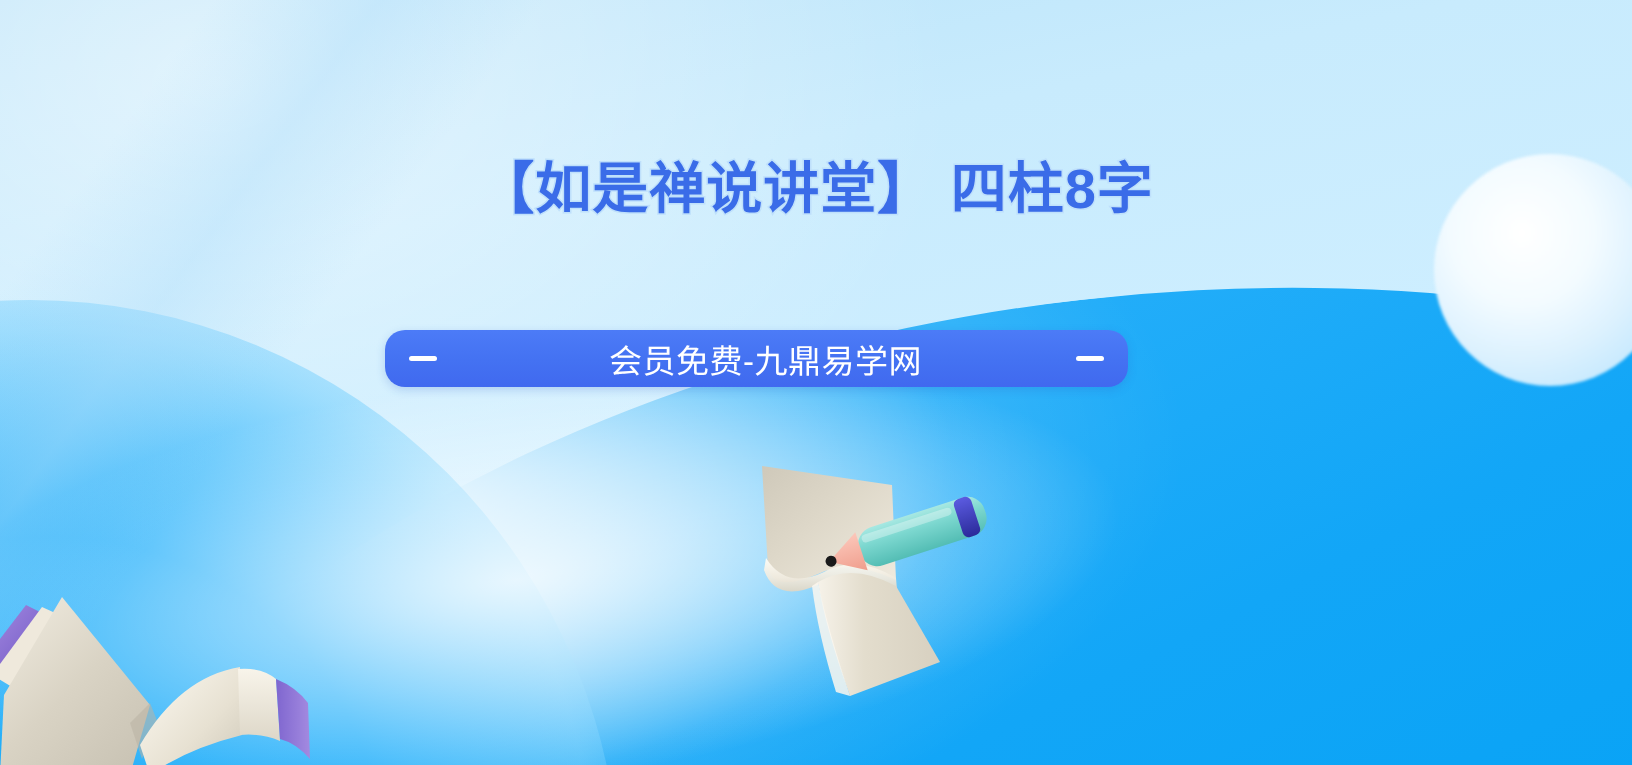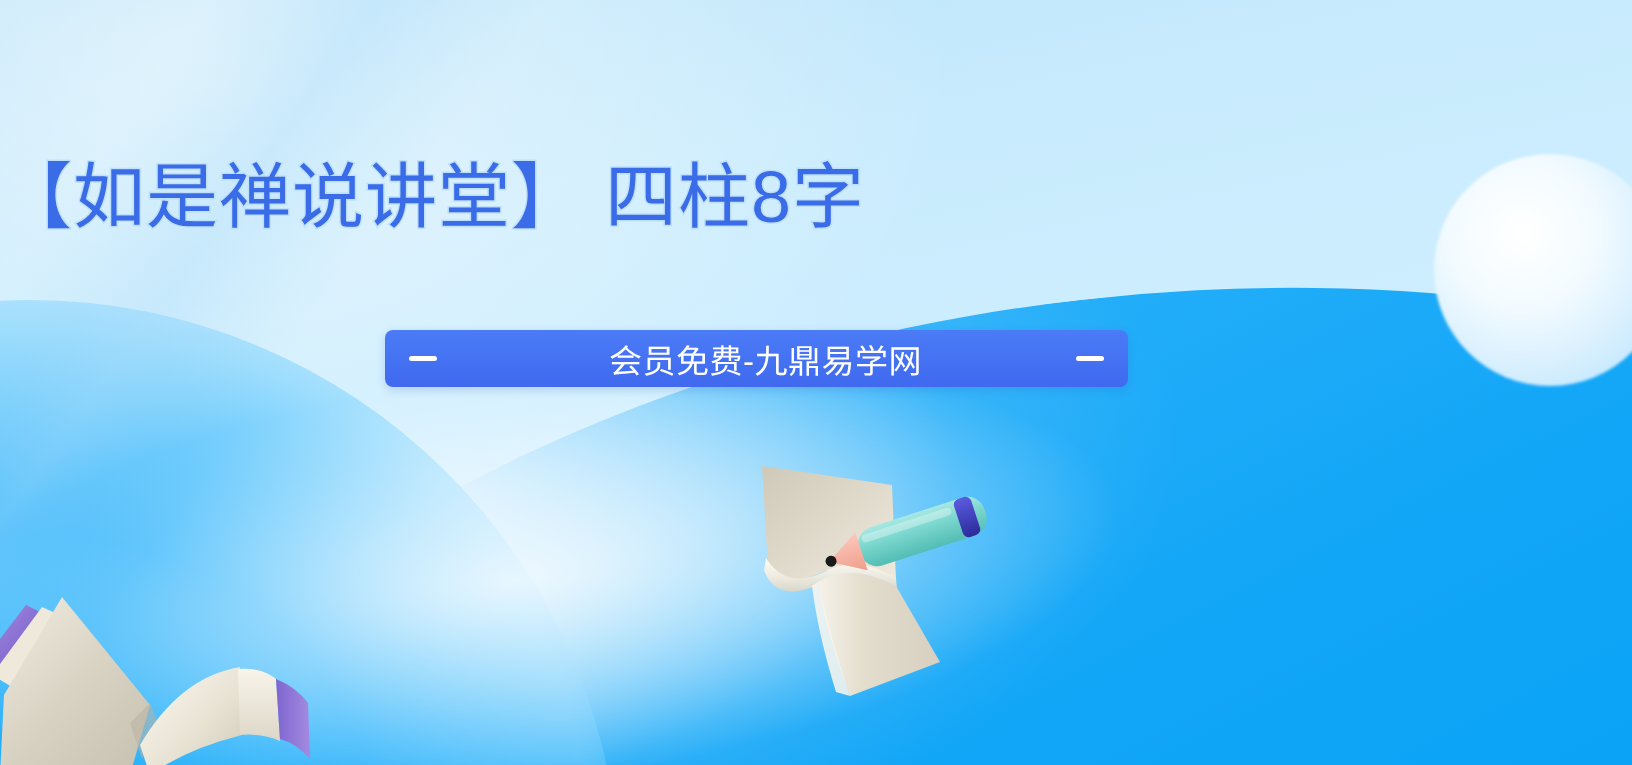"【如是禅说讲堂】 四柱8字" .headline { font-size: 72px -> 56px; font-weight: 400 -> 700; text-align: left -> center }
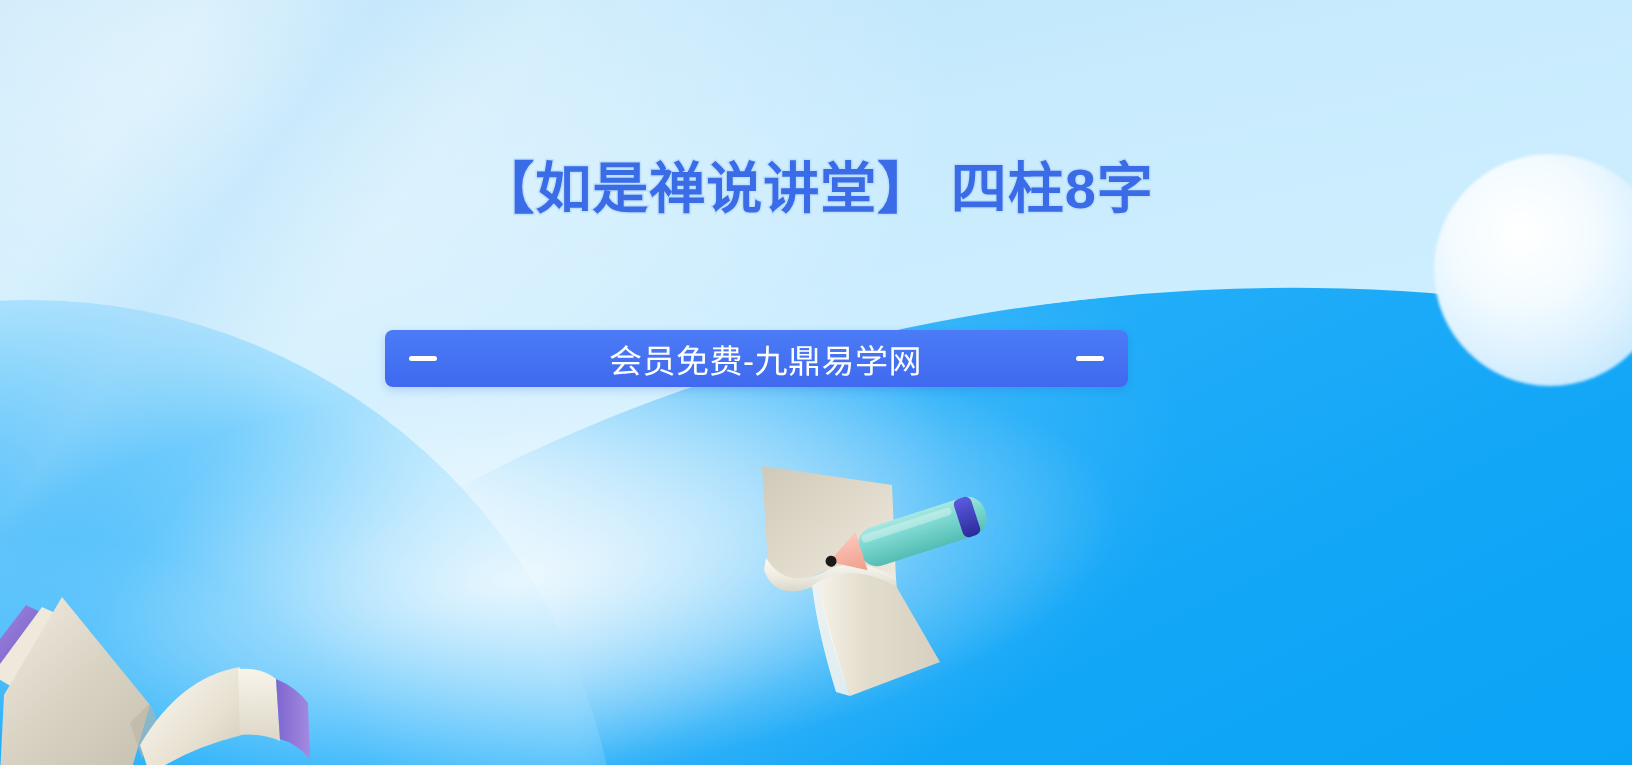"会员免费-九鼎易学网" .cta { border-radius: 8px -> 20px }
